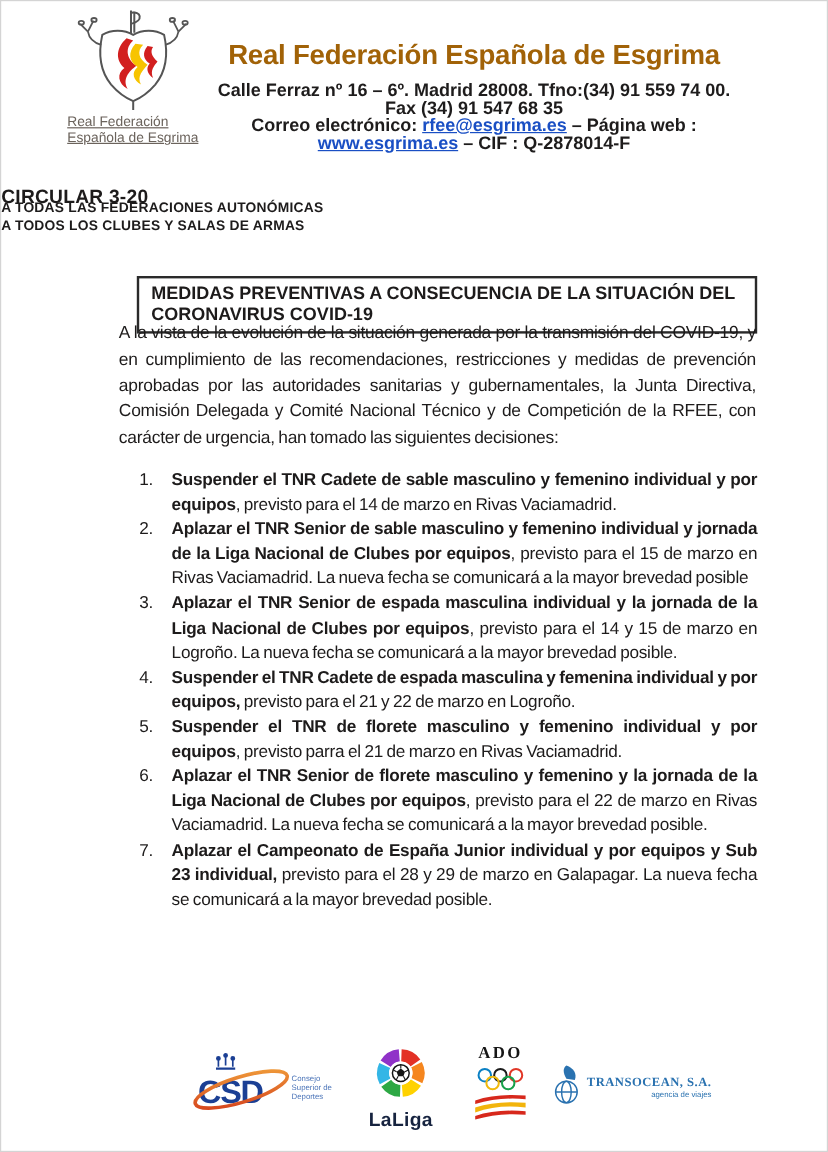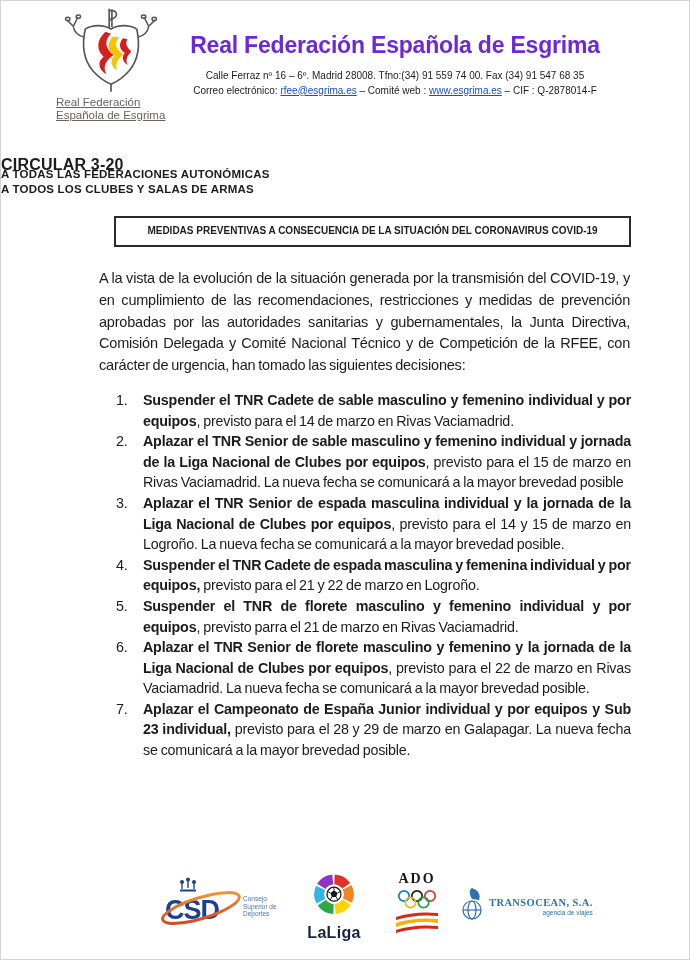"Real Federación Española de Esgrima" .org-name { color: #6d28d9 -> #a16207 }
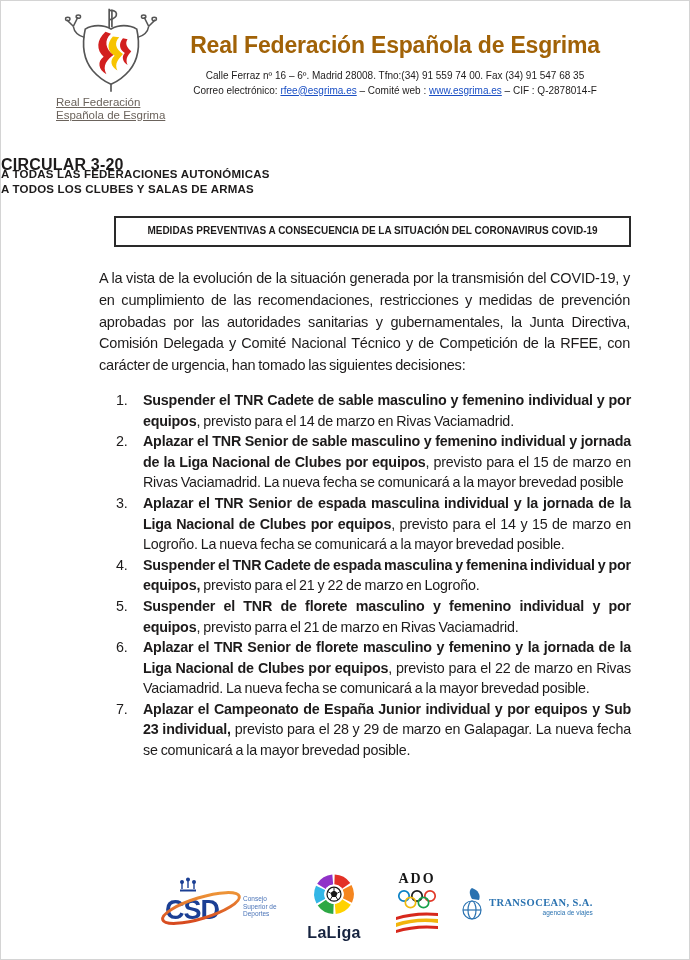"Calle Ferraz nº 16 –" .contact { font-size: 10px -> 15px; font-weight: normal -> bold }
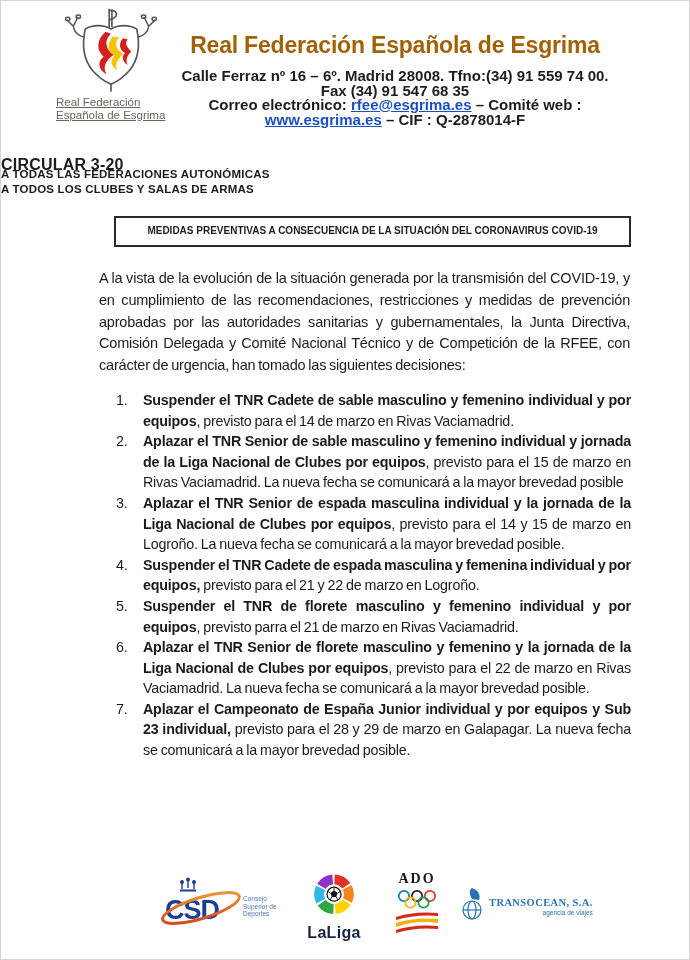"– Comité web :" span { text: Comité -> Página }
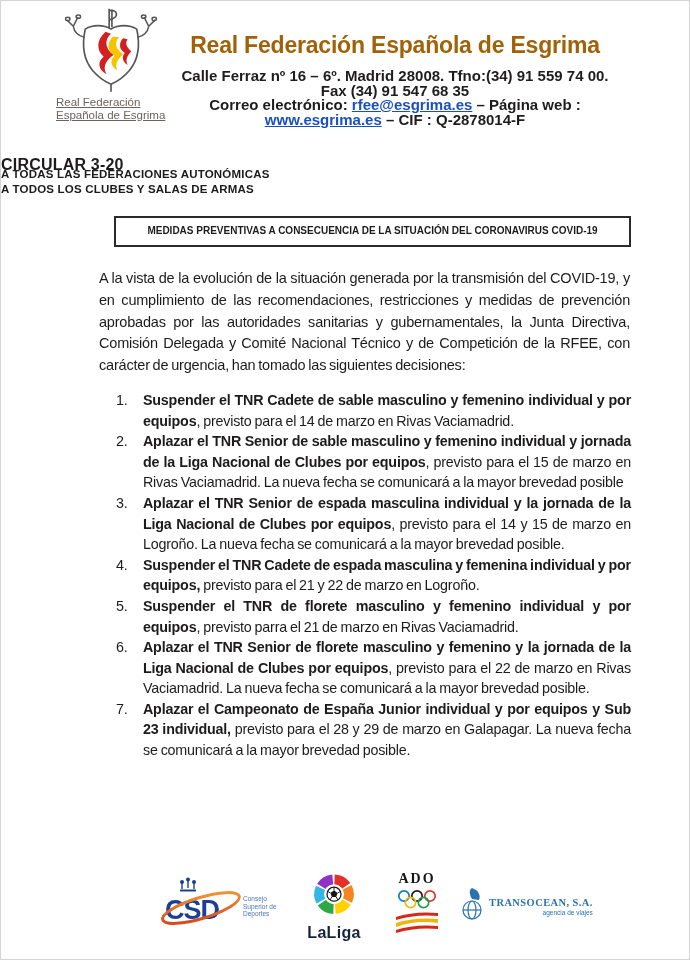"MEDIDAS PREVENTIVAS A CONSECUENCIA DE" .subject-box { font-size: 10px -> 15px; text-align: center -> none; top: 215px -> 229px }
